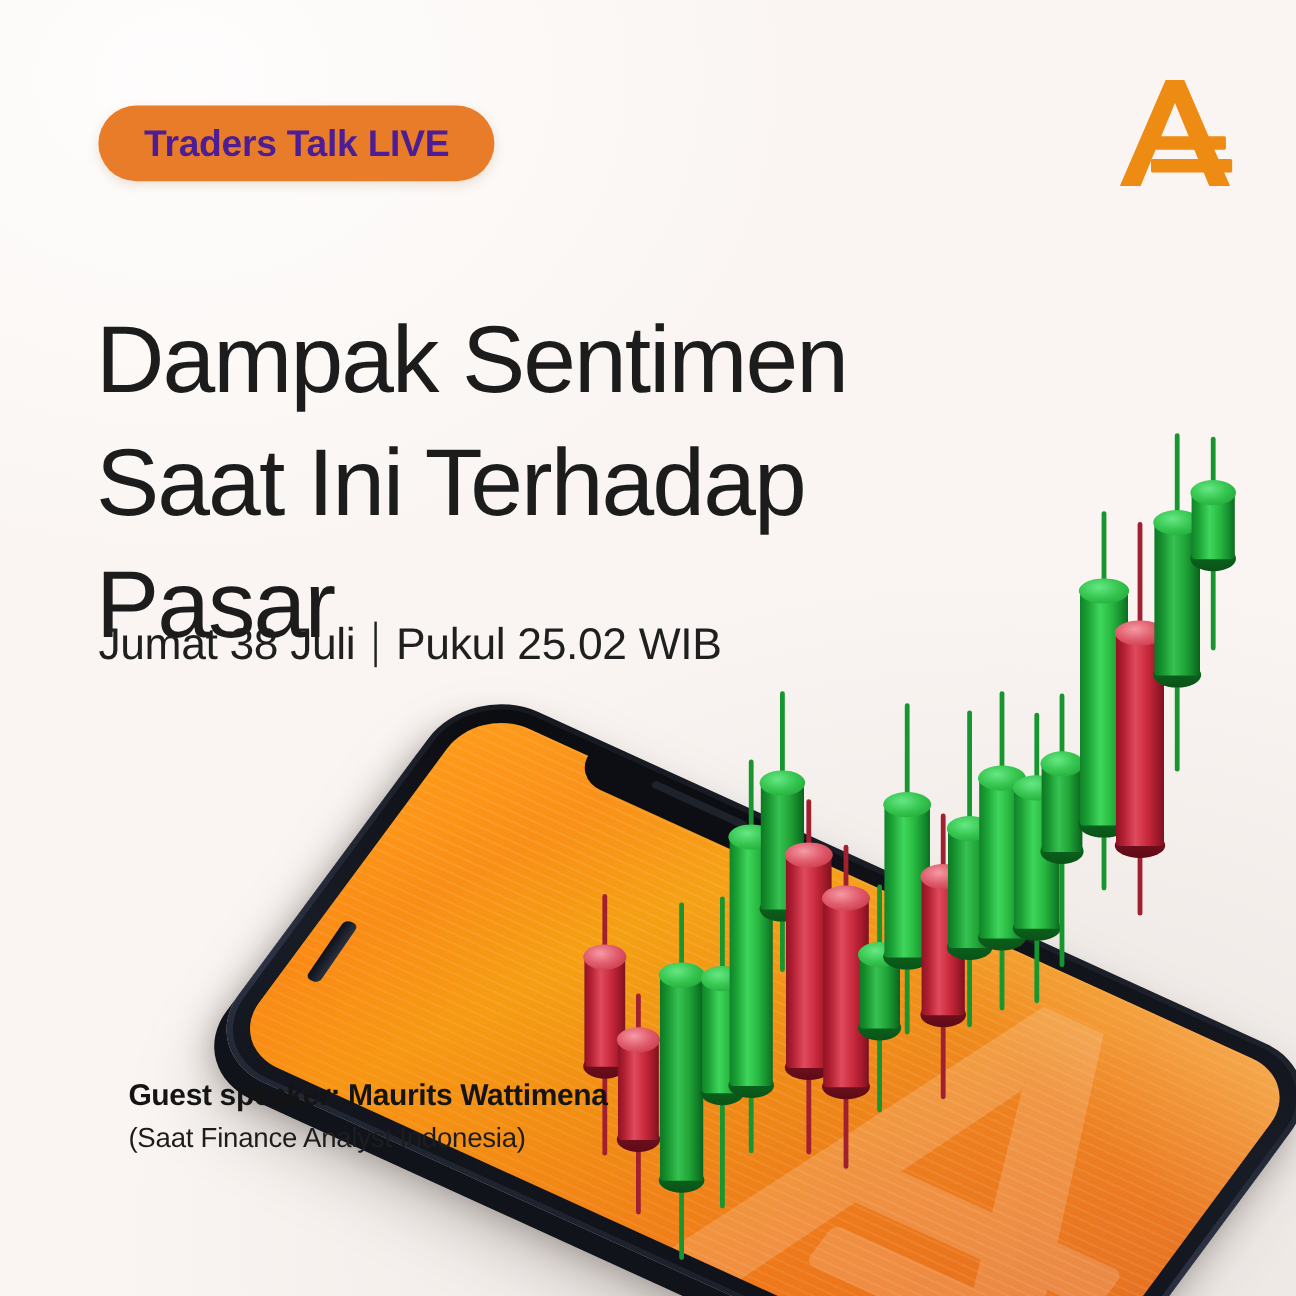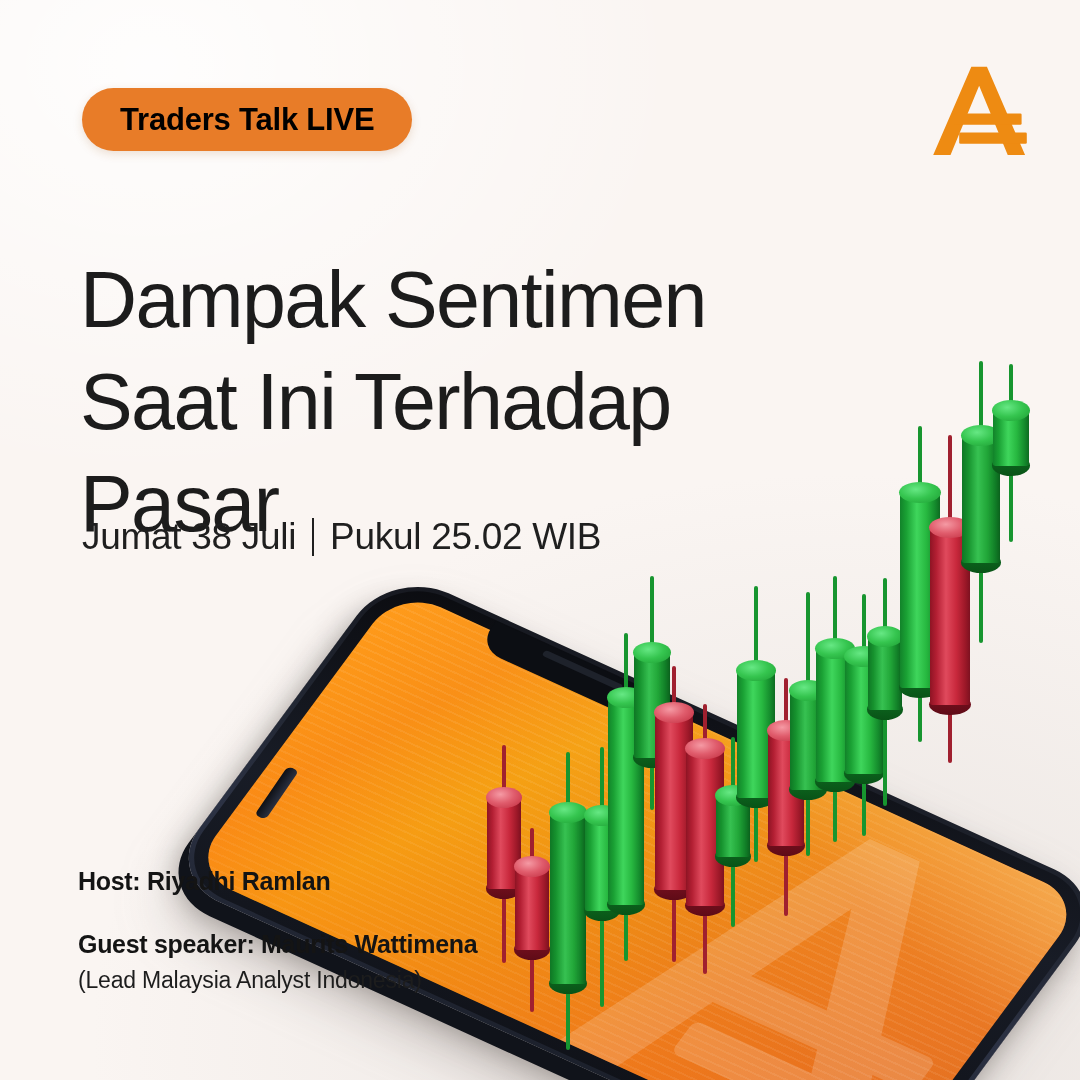"Traders Talk LIVE" .badge-label { color: #000000 -> #4c1d95 }
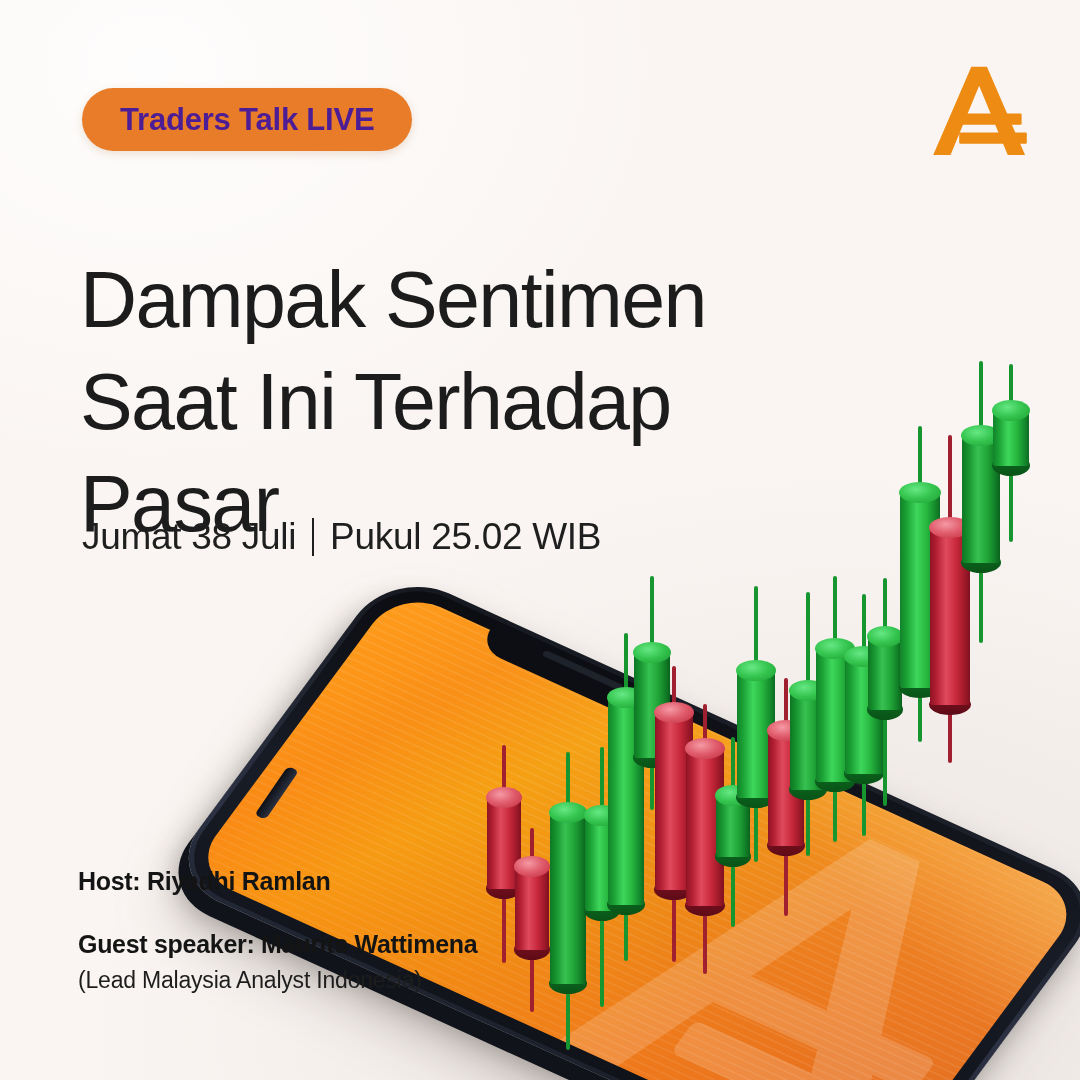"Host: Riyadhi Ramlan" div.credit-name { html: <div>Host: Riyadhi Ramlan</div> -> none }
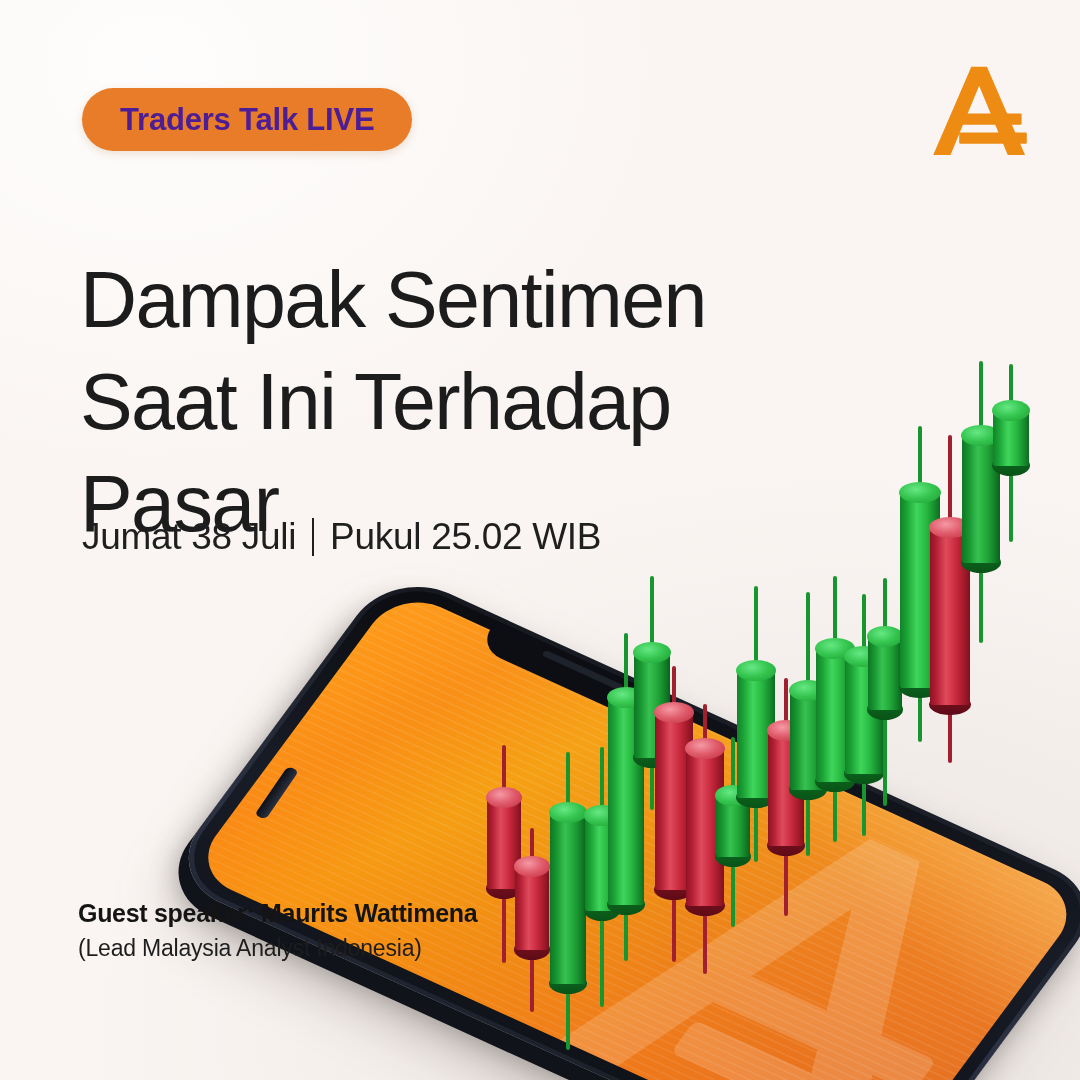"Guest speaker: Maurits Wattimena" .credit-block:last-child { margin-left: none -> 29px }
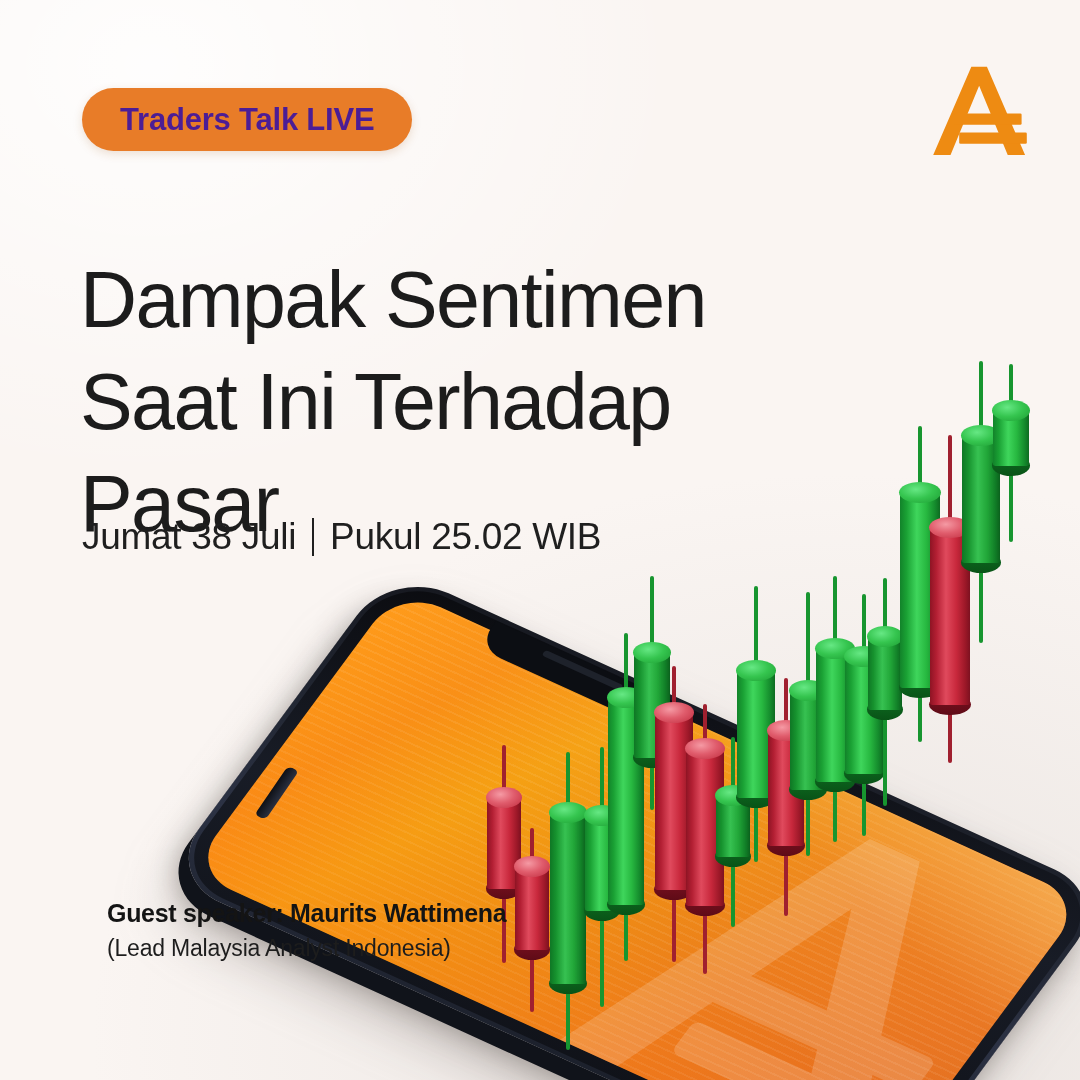"(Lead Malaysia Analyst Indonesia)" div.credit-role { text: Lead Malaysia -> Saat Finance }
